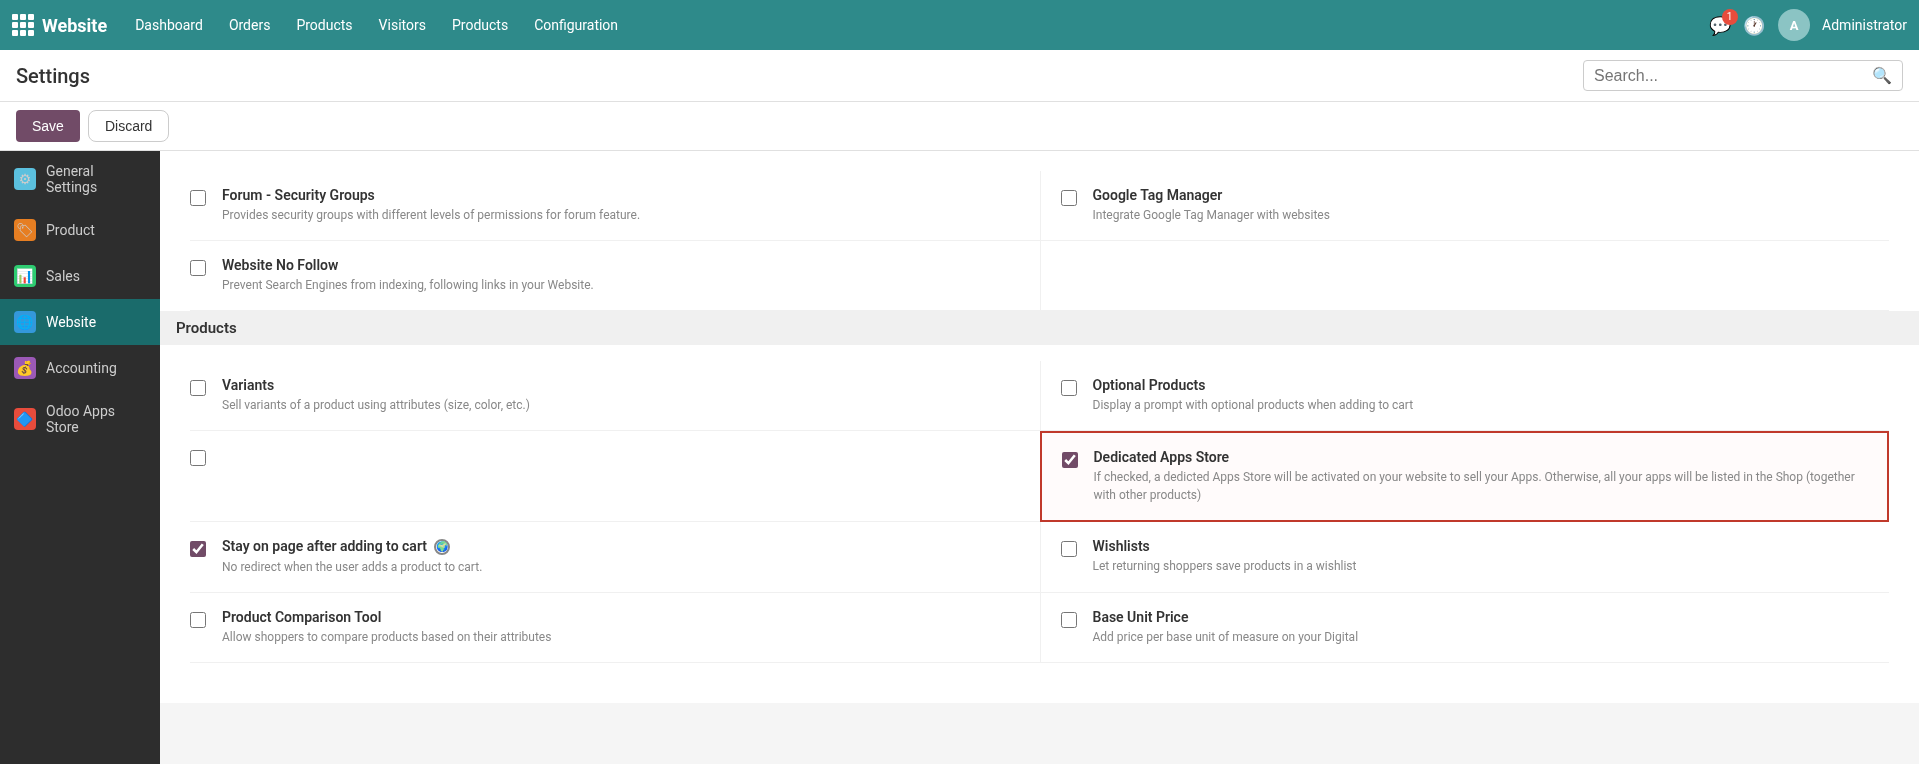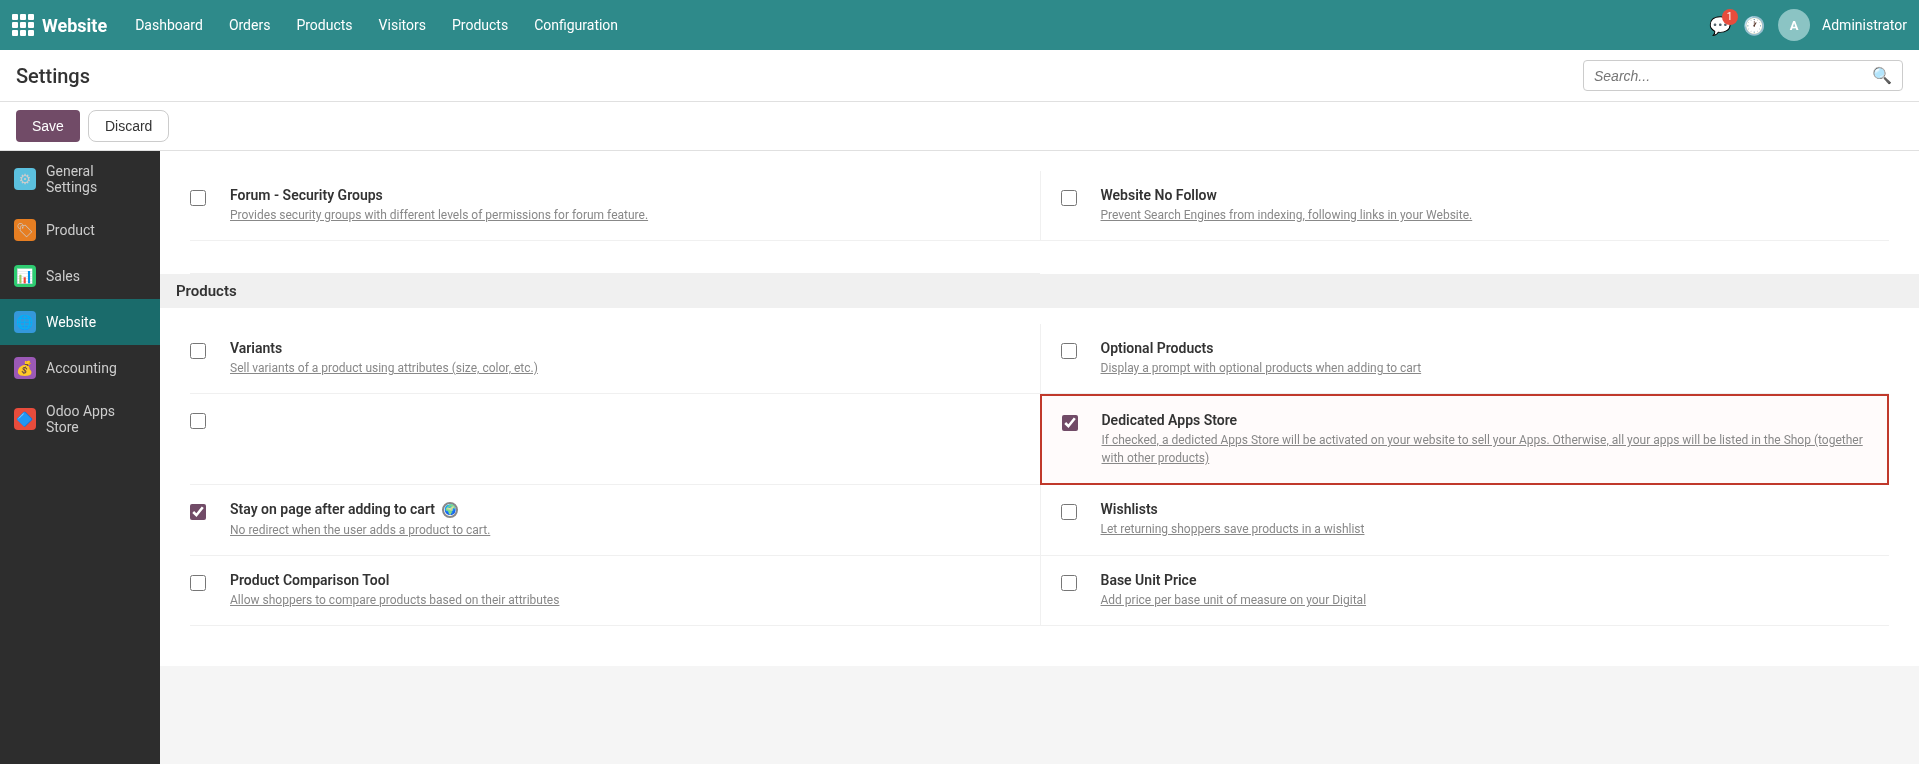"Search..." .search-box input { font-size: 14px -> 16px; font-style: italic -> none }
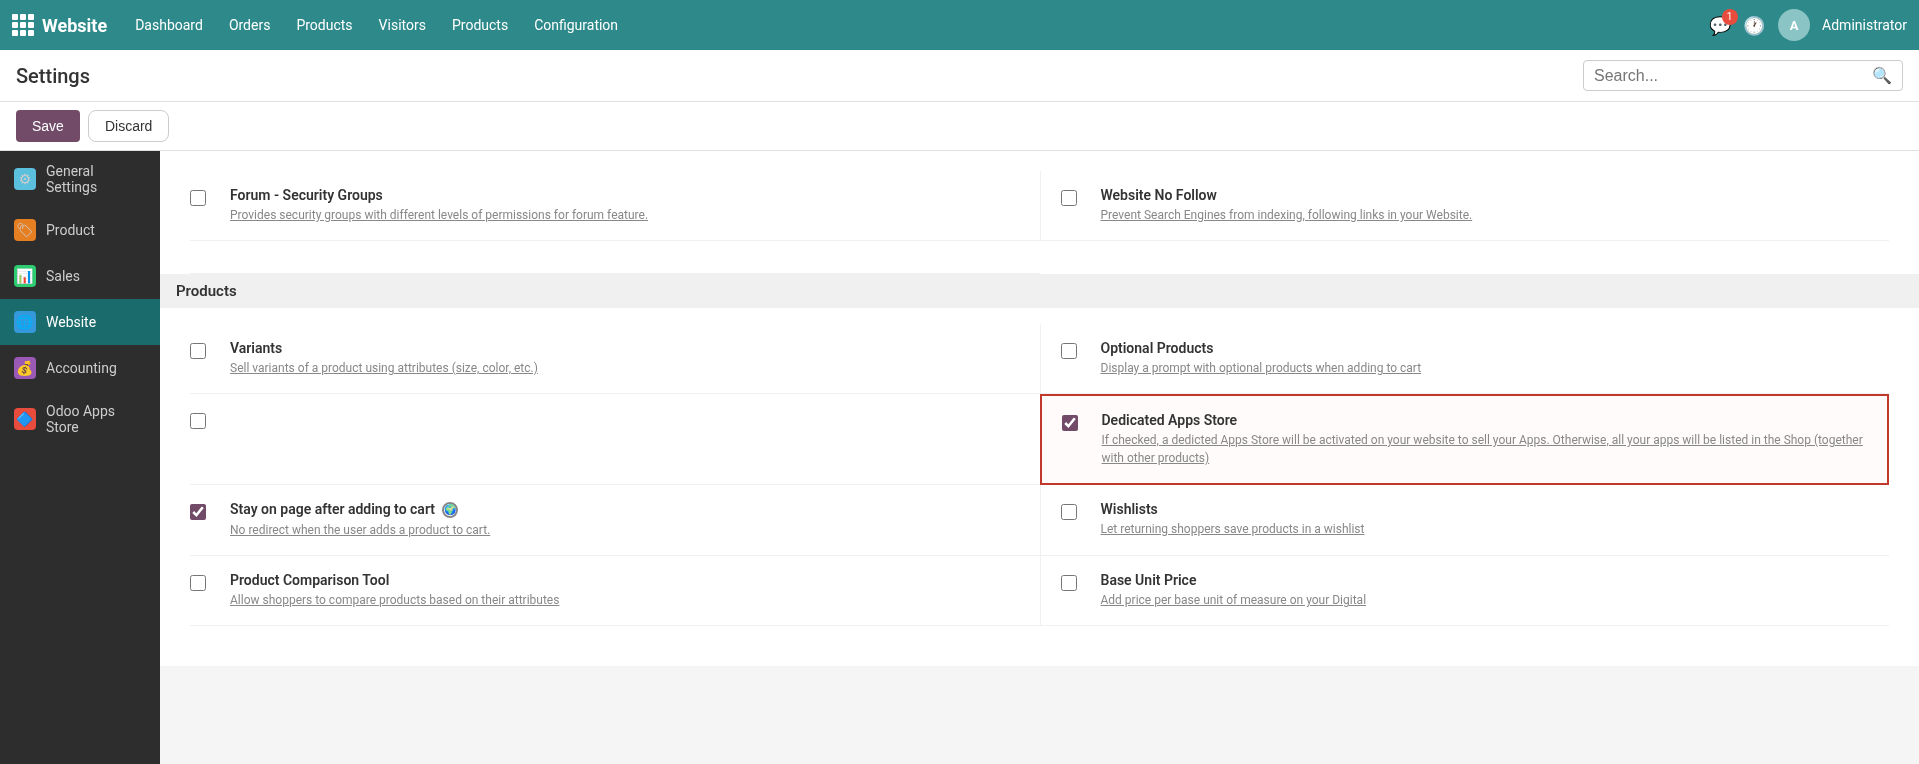"Forum - Security Groups" .setting-item { gap: 24px -> 16px }
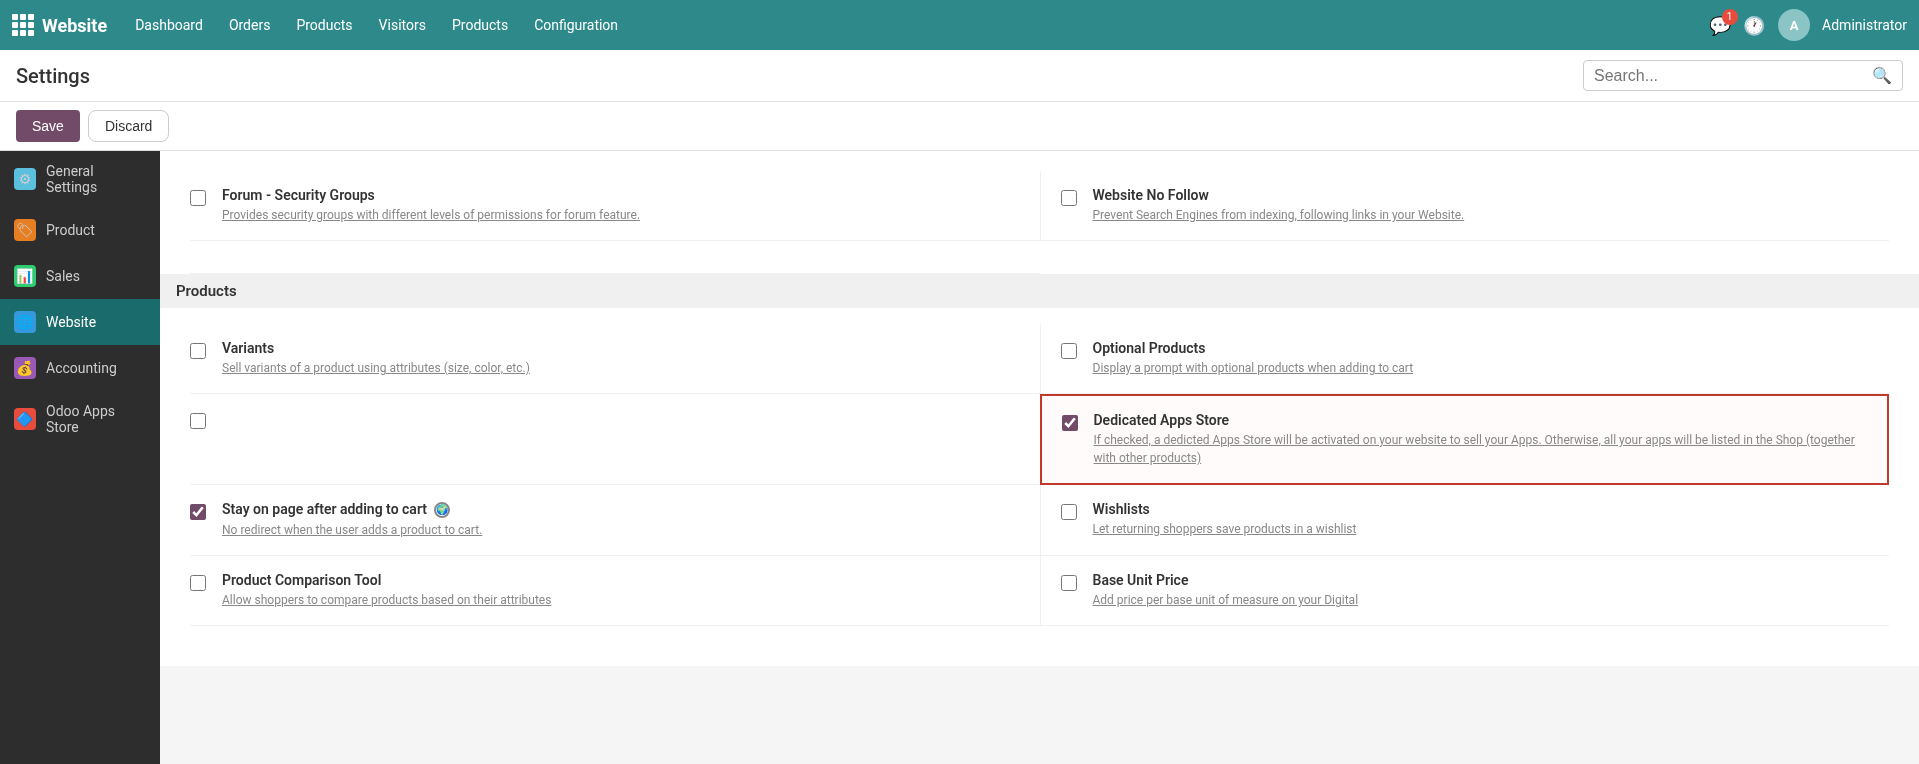"Google Tag Manager" div.setting-item { html: none -> <div> <input> <div> <div>Google Tag Manager</div> <div>Integrate Google Tag Manager with websites</div> </div> </div> }
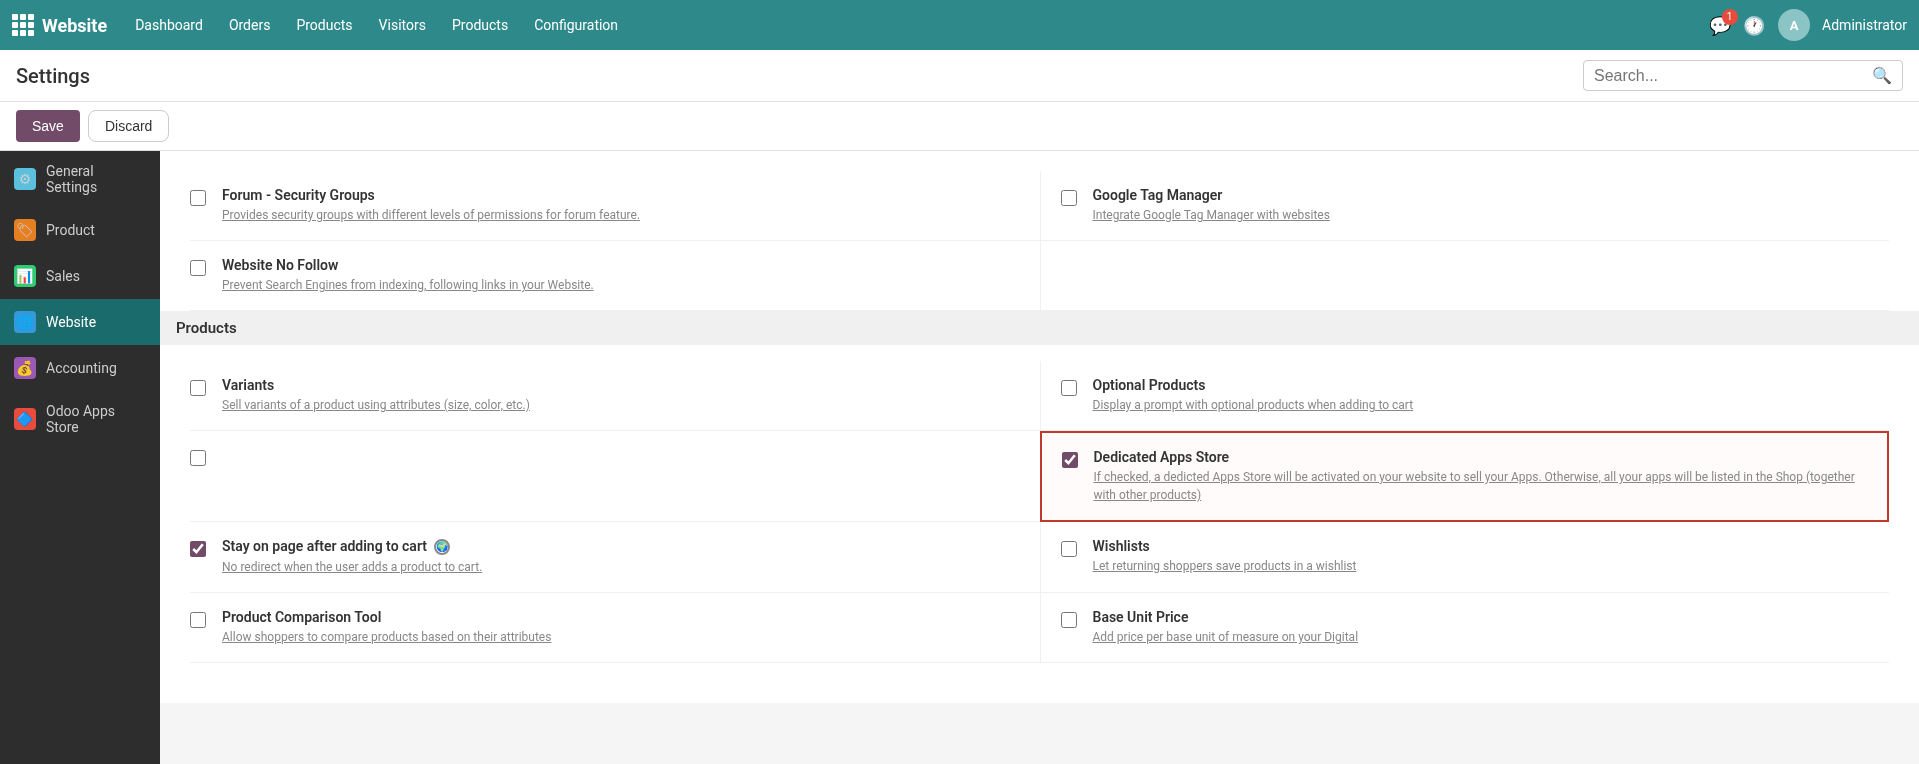"Provides security groups with different" .setting-text .setting-desc { text-decoration: underline -> none }
